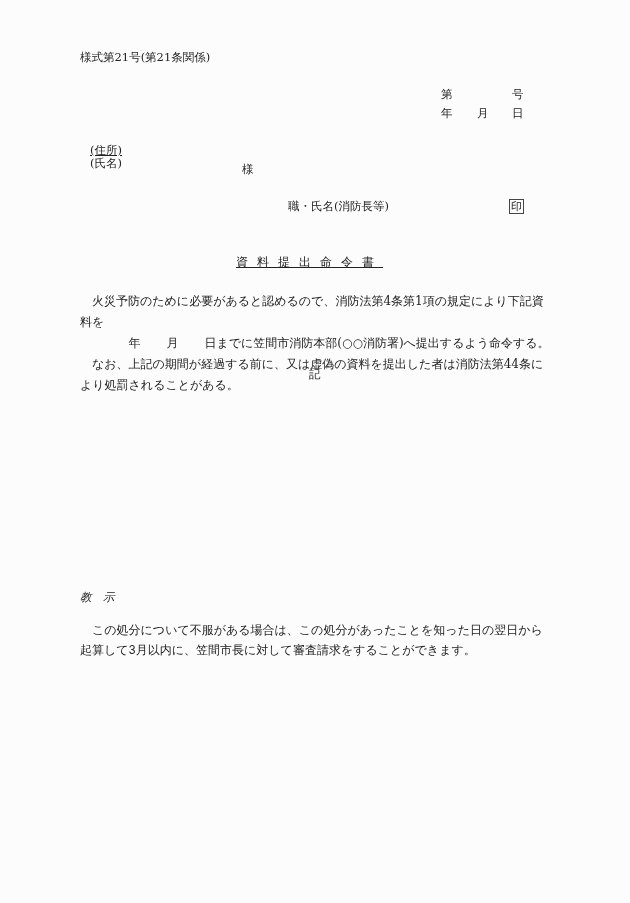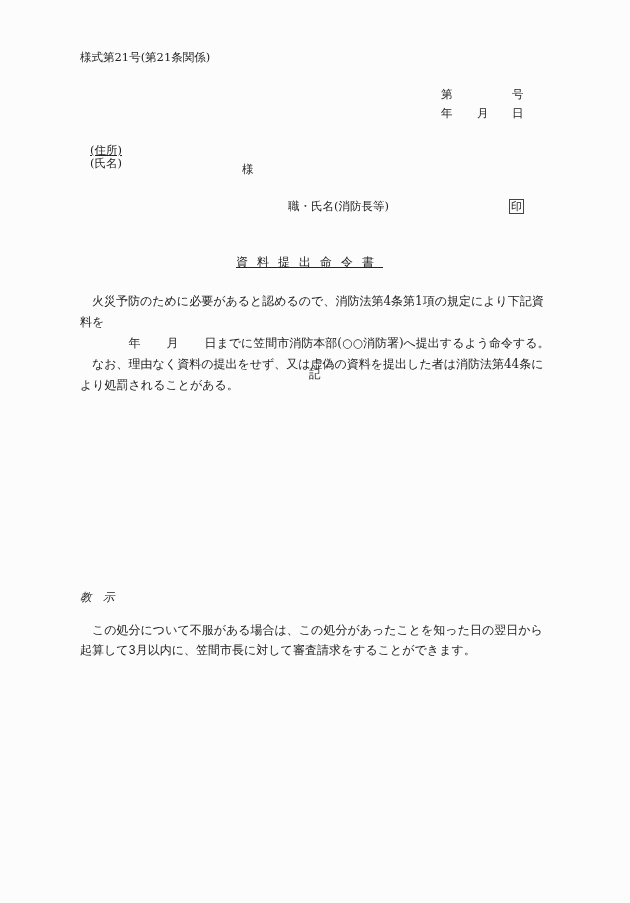"なお、理由なく資料の提出をせず、又は虚偽の資料を提出した者は消防法第44条により" p { text: 理由なく資料の提出をせず -> 上記の期間が経過する前に }
